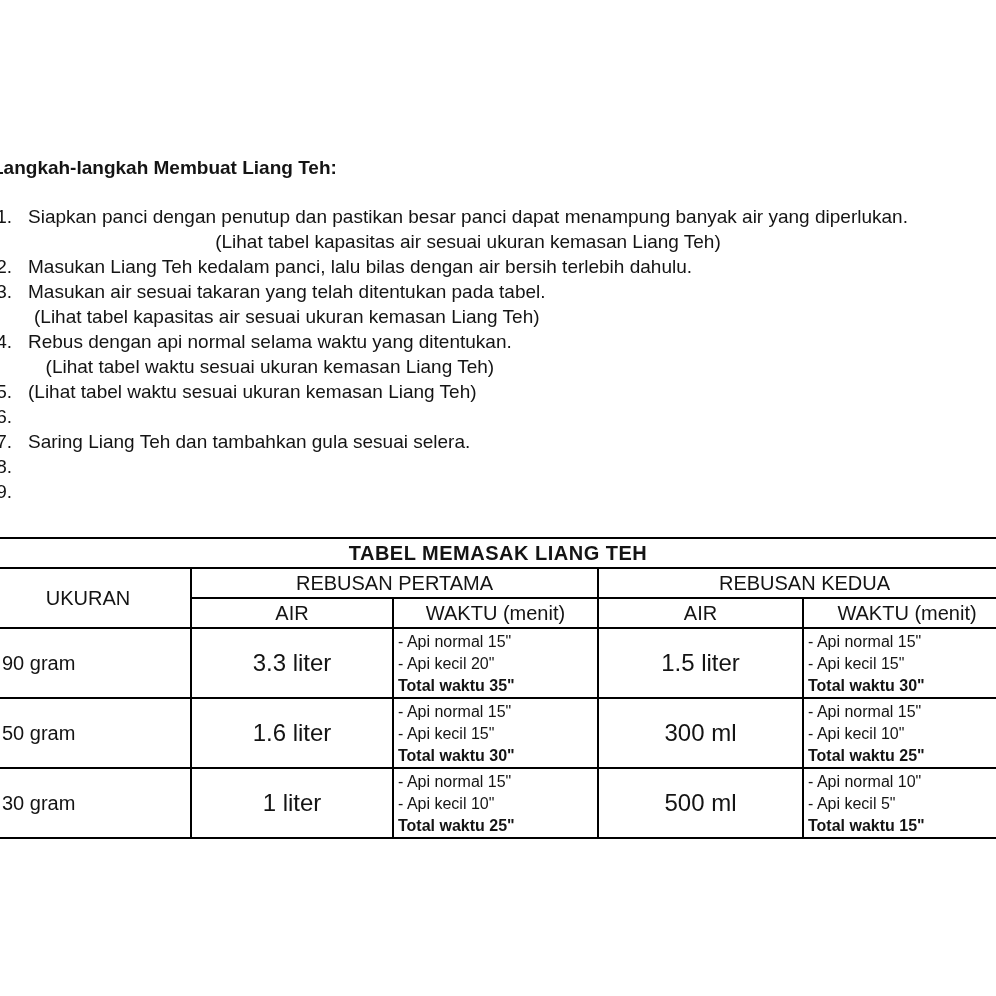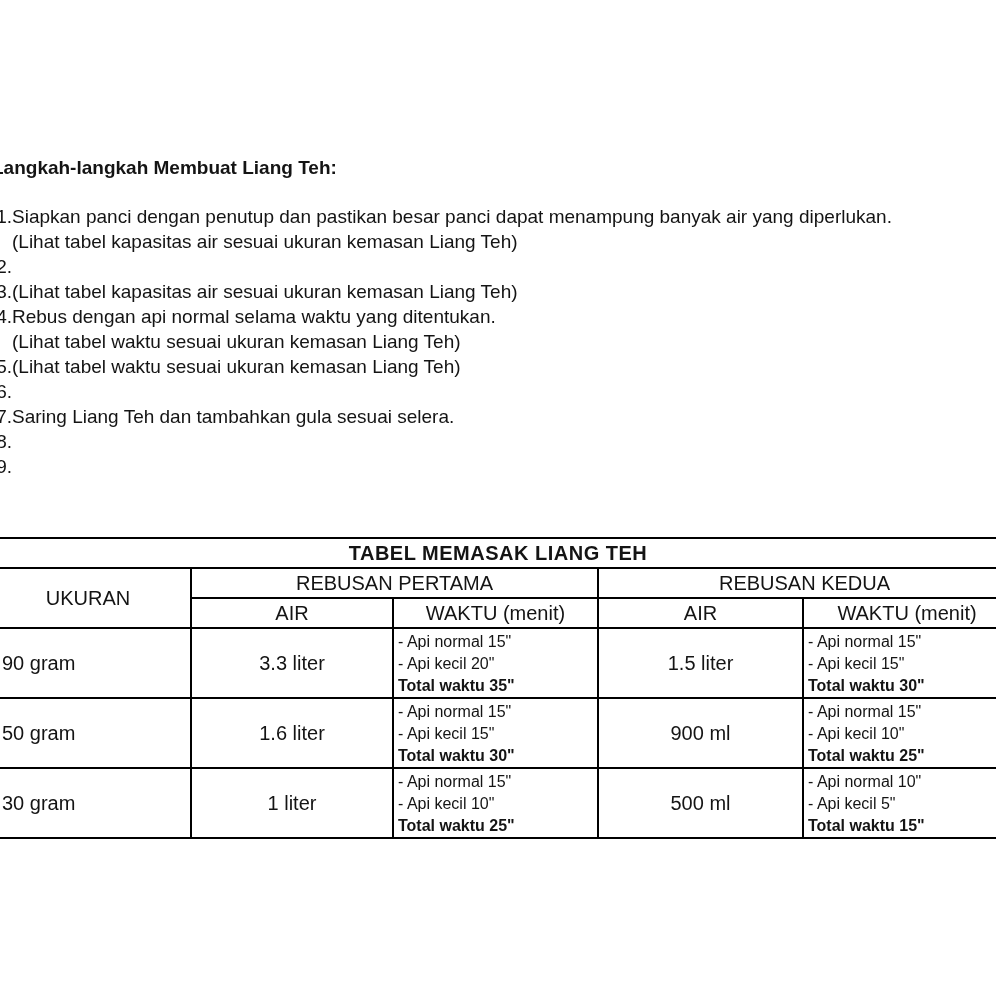"Siapkan panci dengan penutup dan" .step-body { margin-left: none -> 16px; text-align: none -> center }
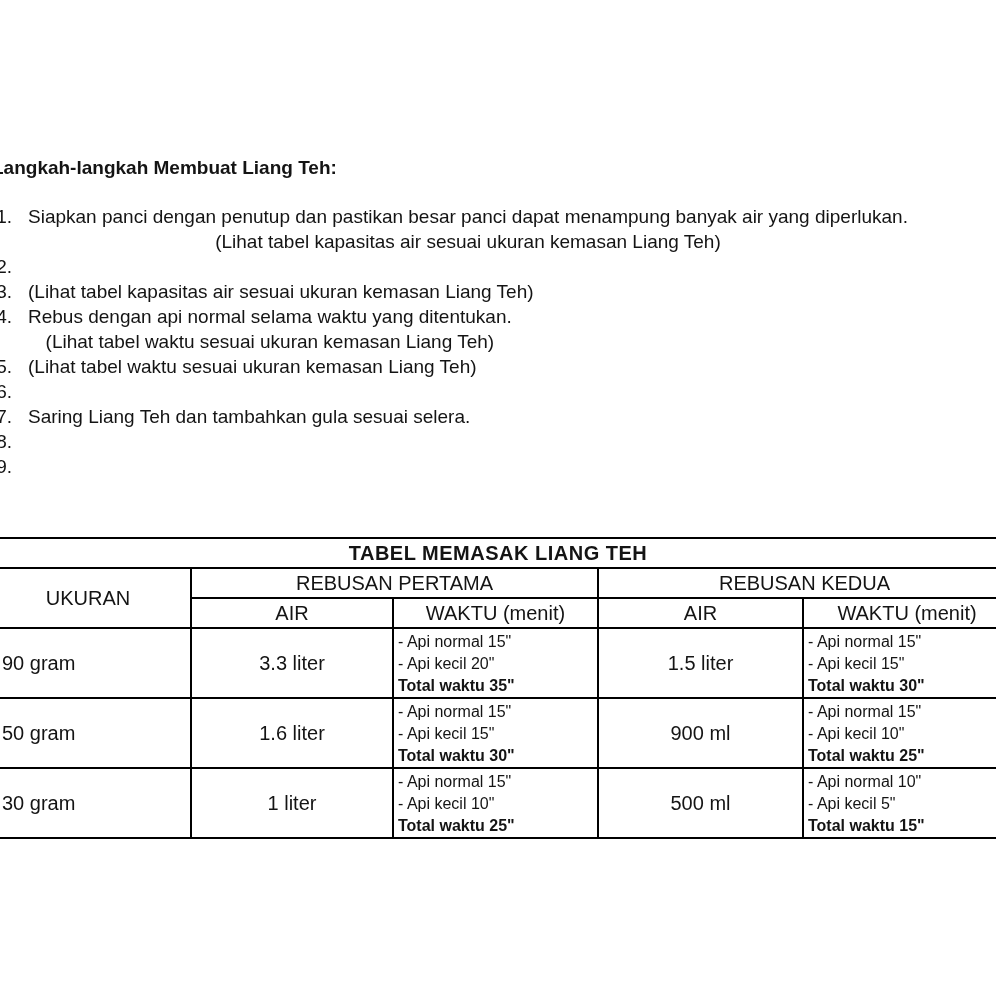"Masukan Liang Teh kedalam panci," div.step-body { html: none -> <div> <div>Masukan Liang Teh kedalam panci, lalu bilas dengan air bersih terlebih dahulu.</div> </div> }
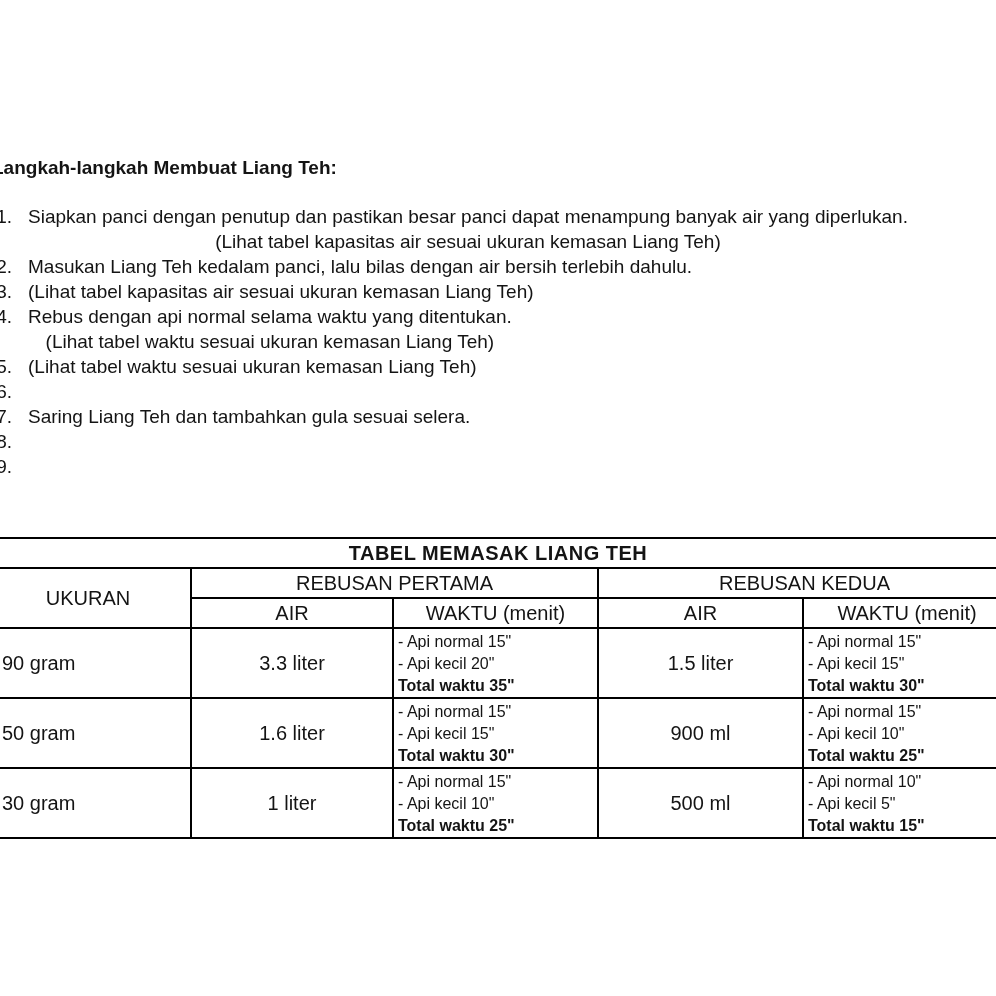"Masukan air sesuai takaran yang" div.step-text { html: none -> <div>Masukan air sesuai takaran yang telah ditentukan pada tabel.</div> }
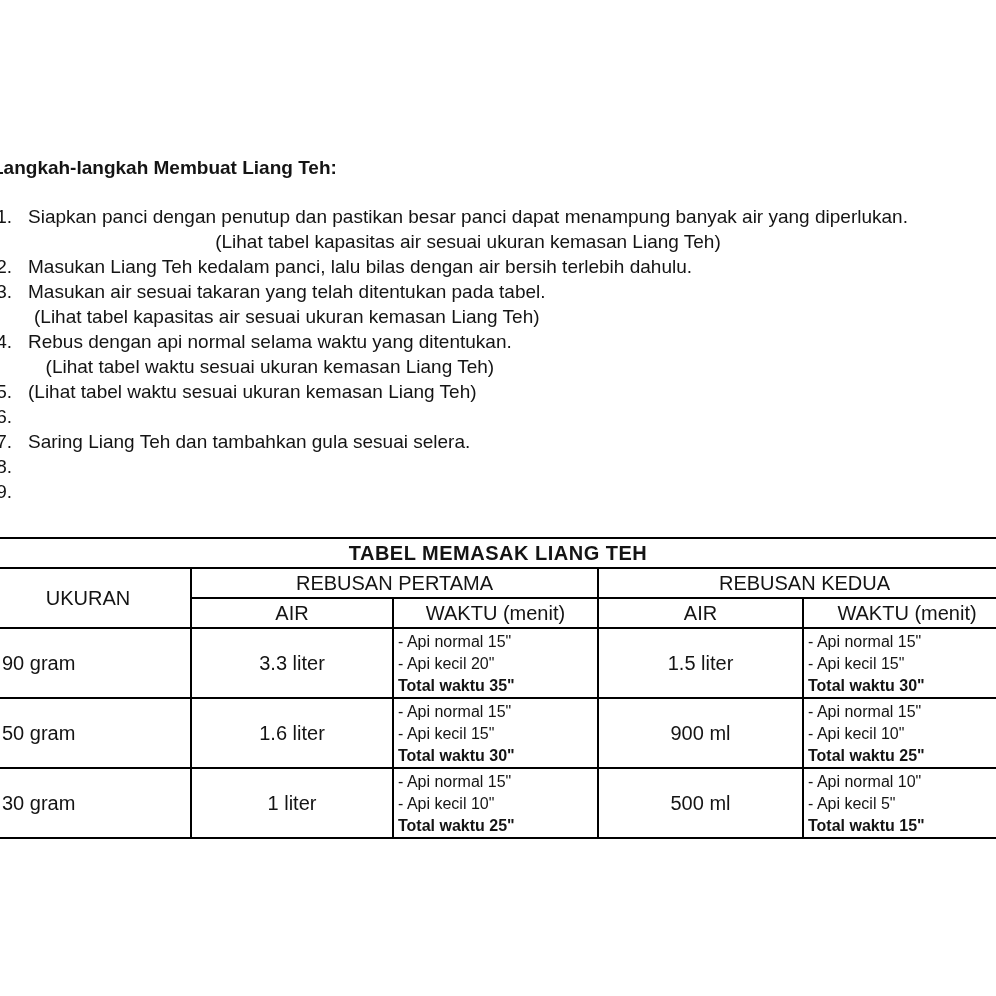"3.3 liter" .air-cell { font-size: 20px -> 24px }
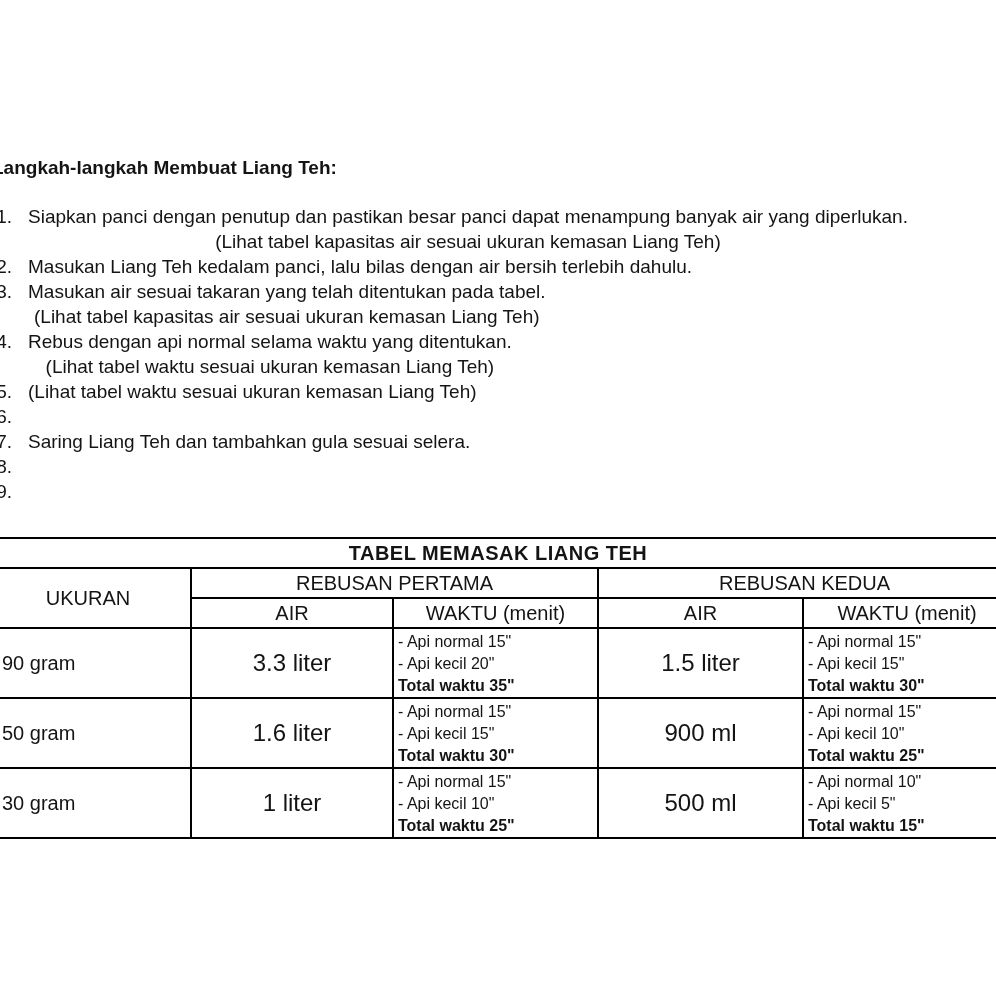"900 ml" td.air-cell { text: 900 -> 300 }
